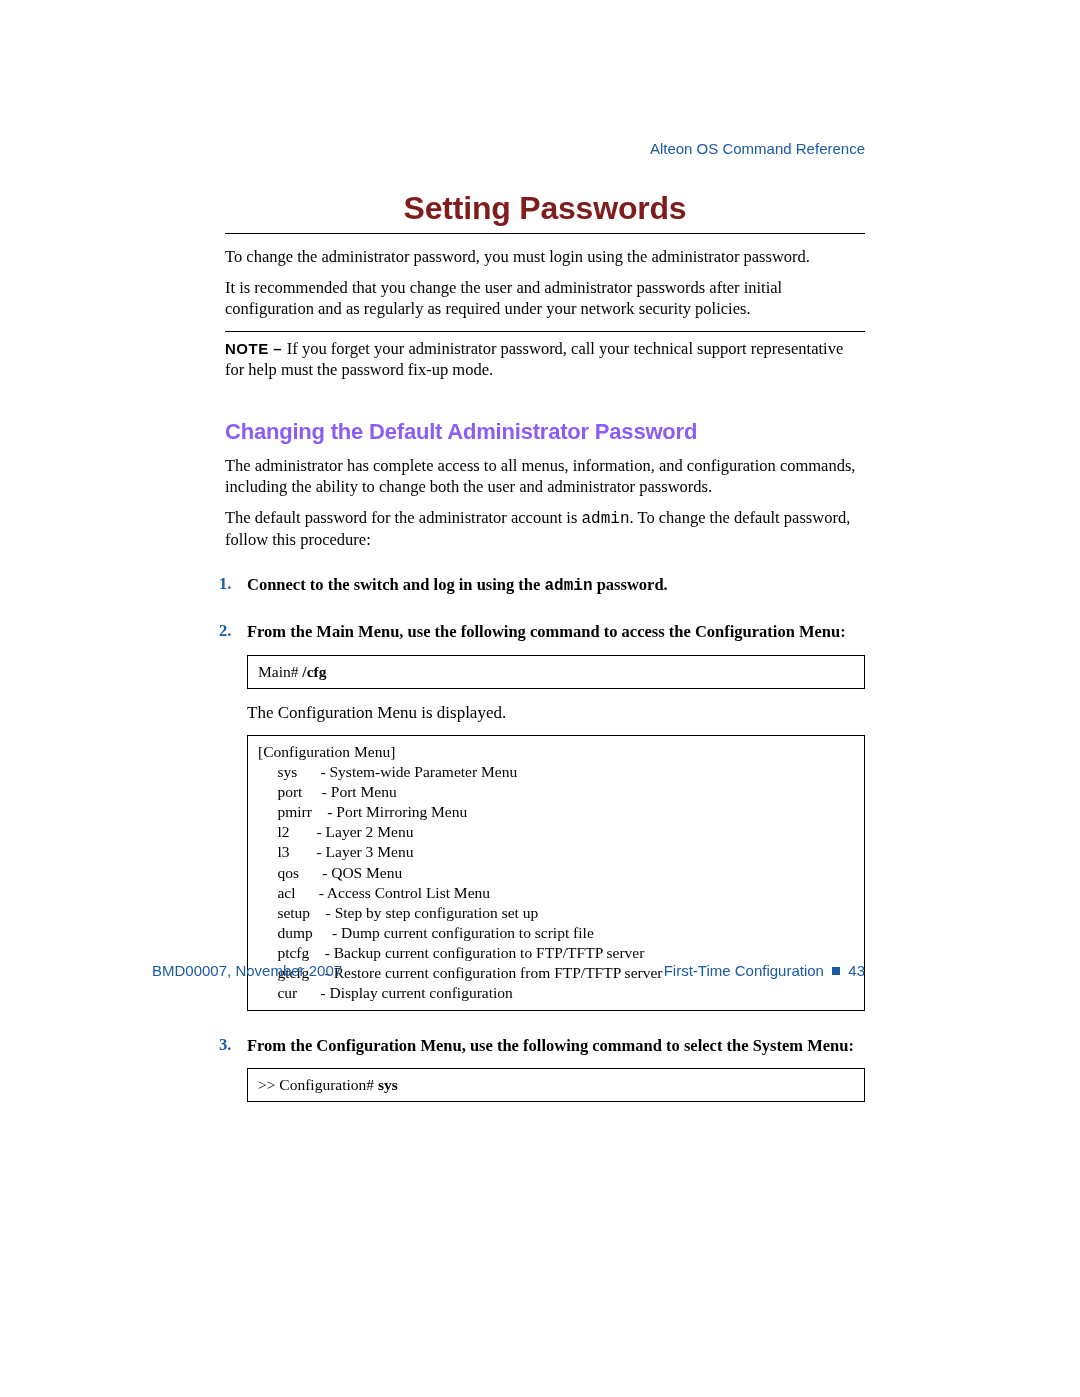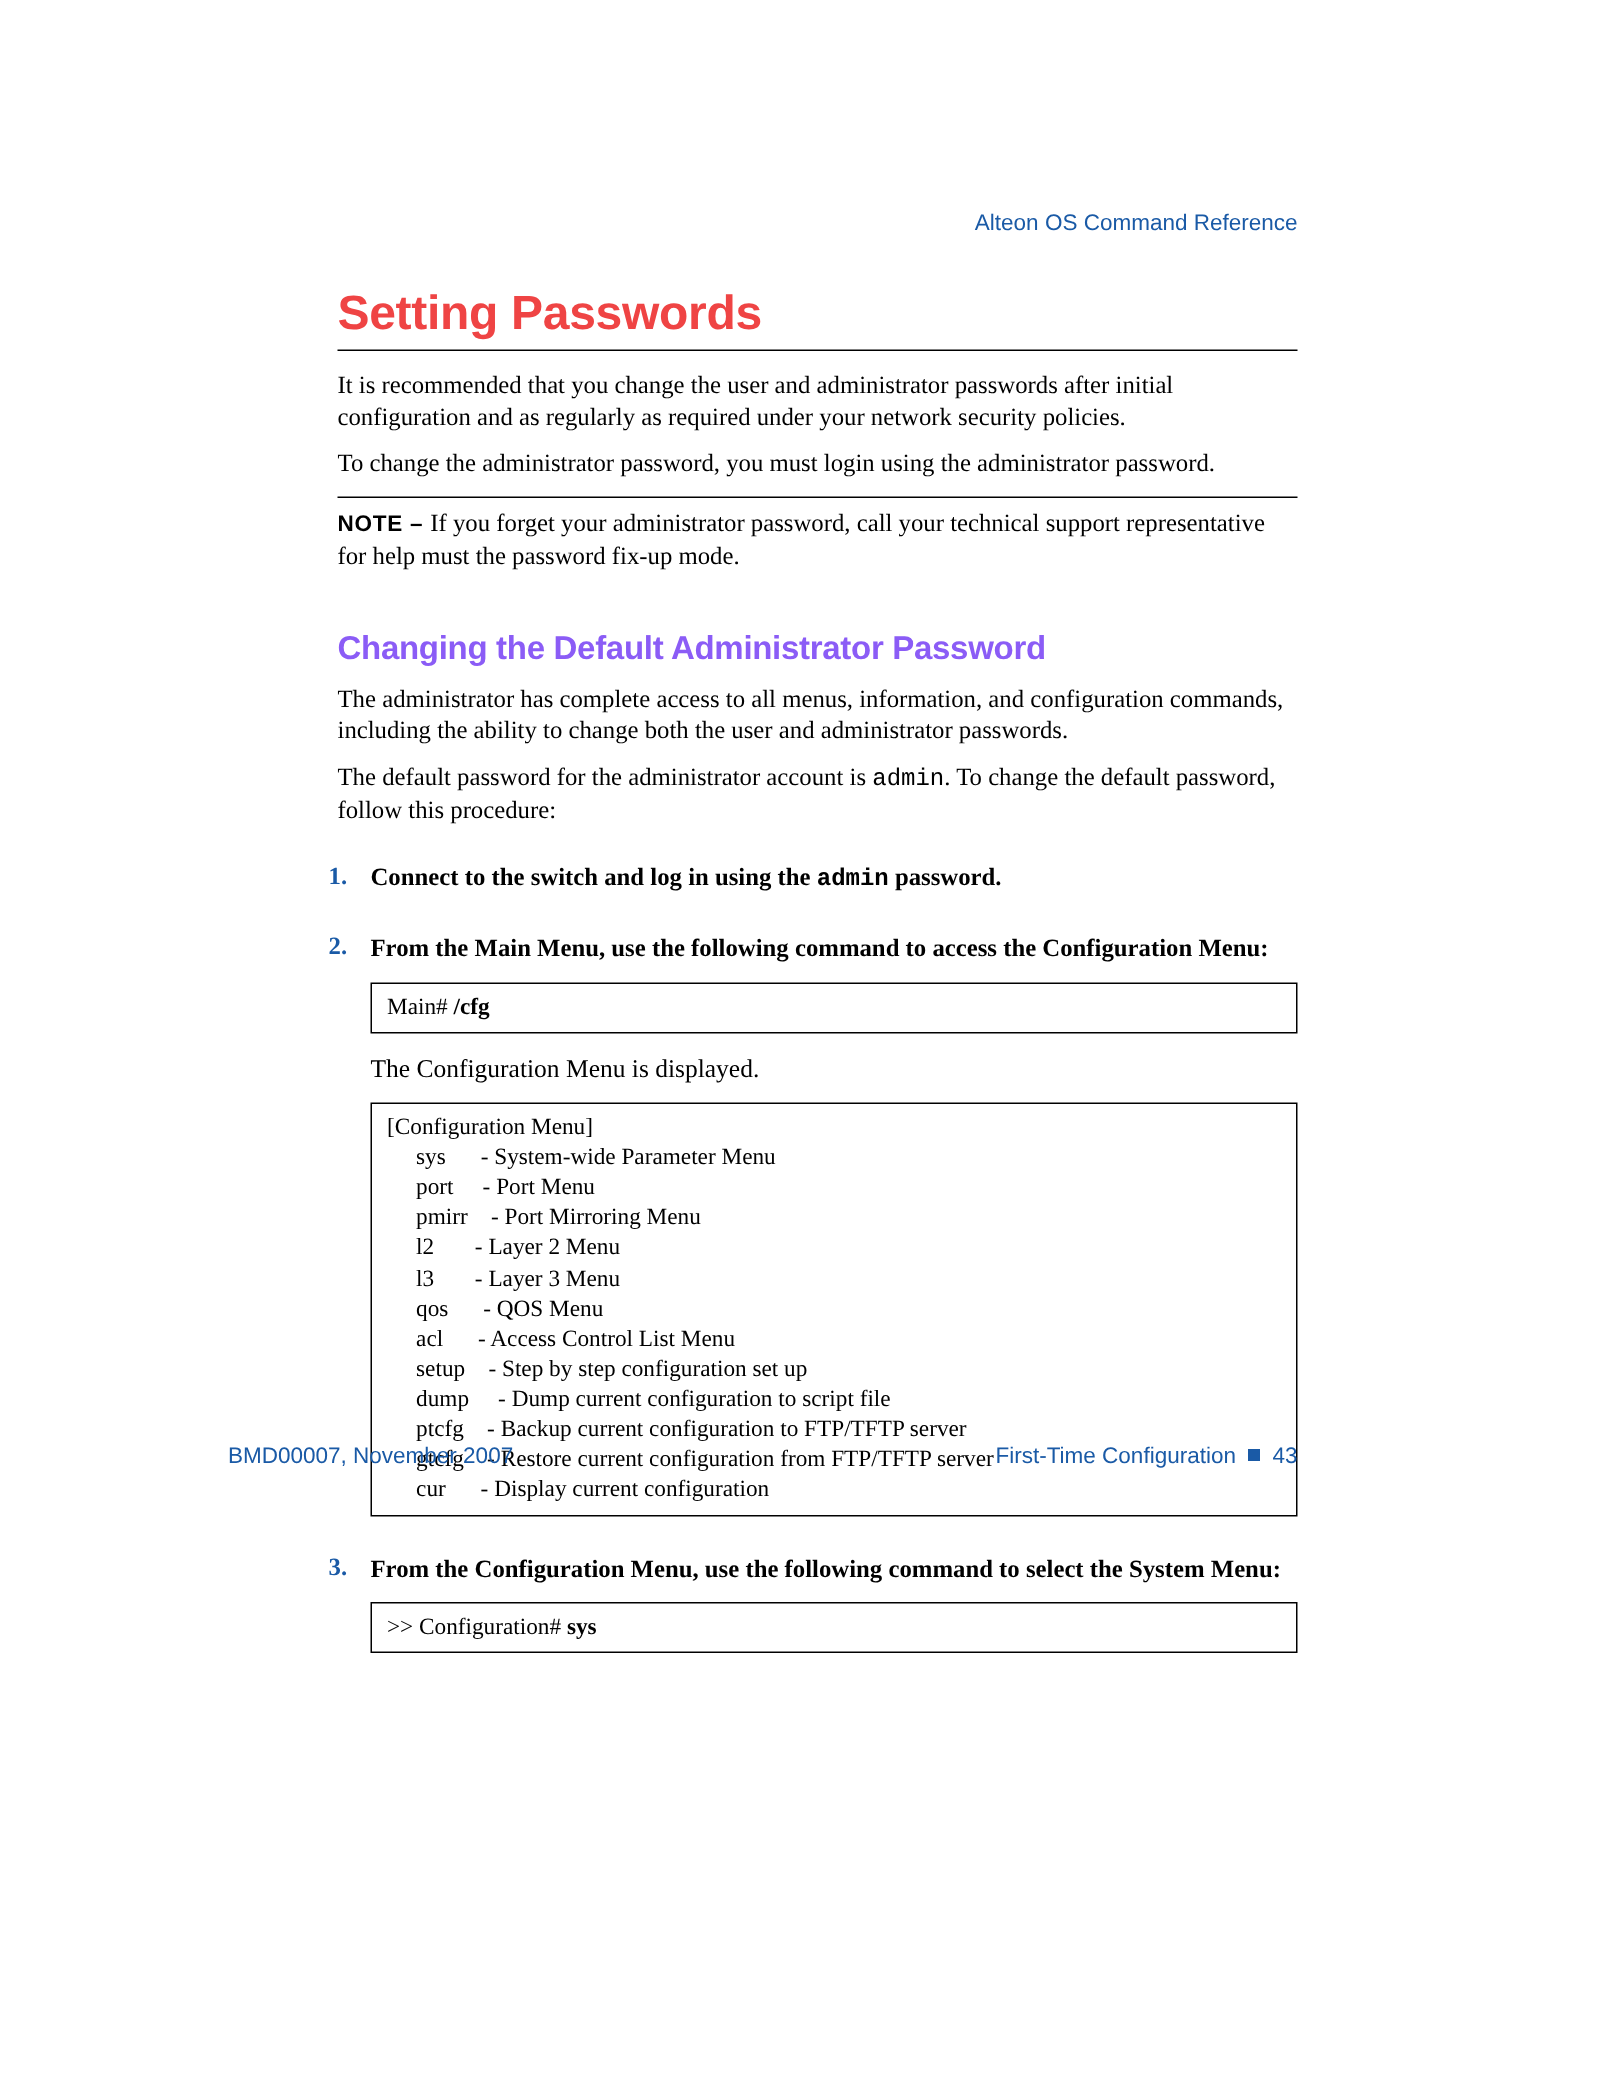"Setting Passwords" h1.main-title { color: #ef4444 -> #7f1d1d; text-align: none -> center }
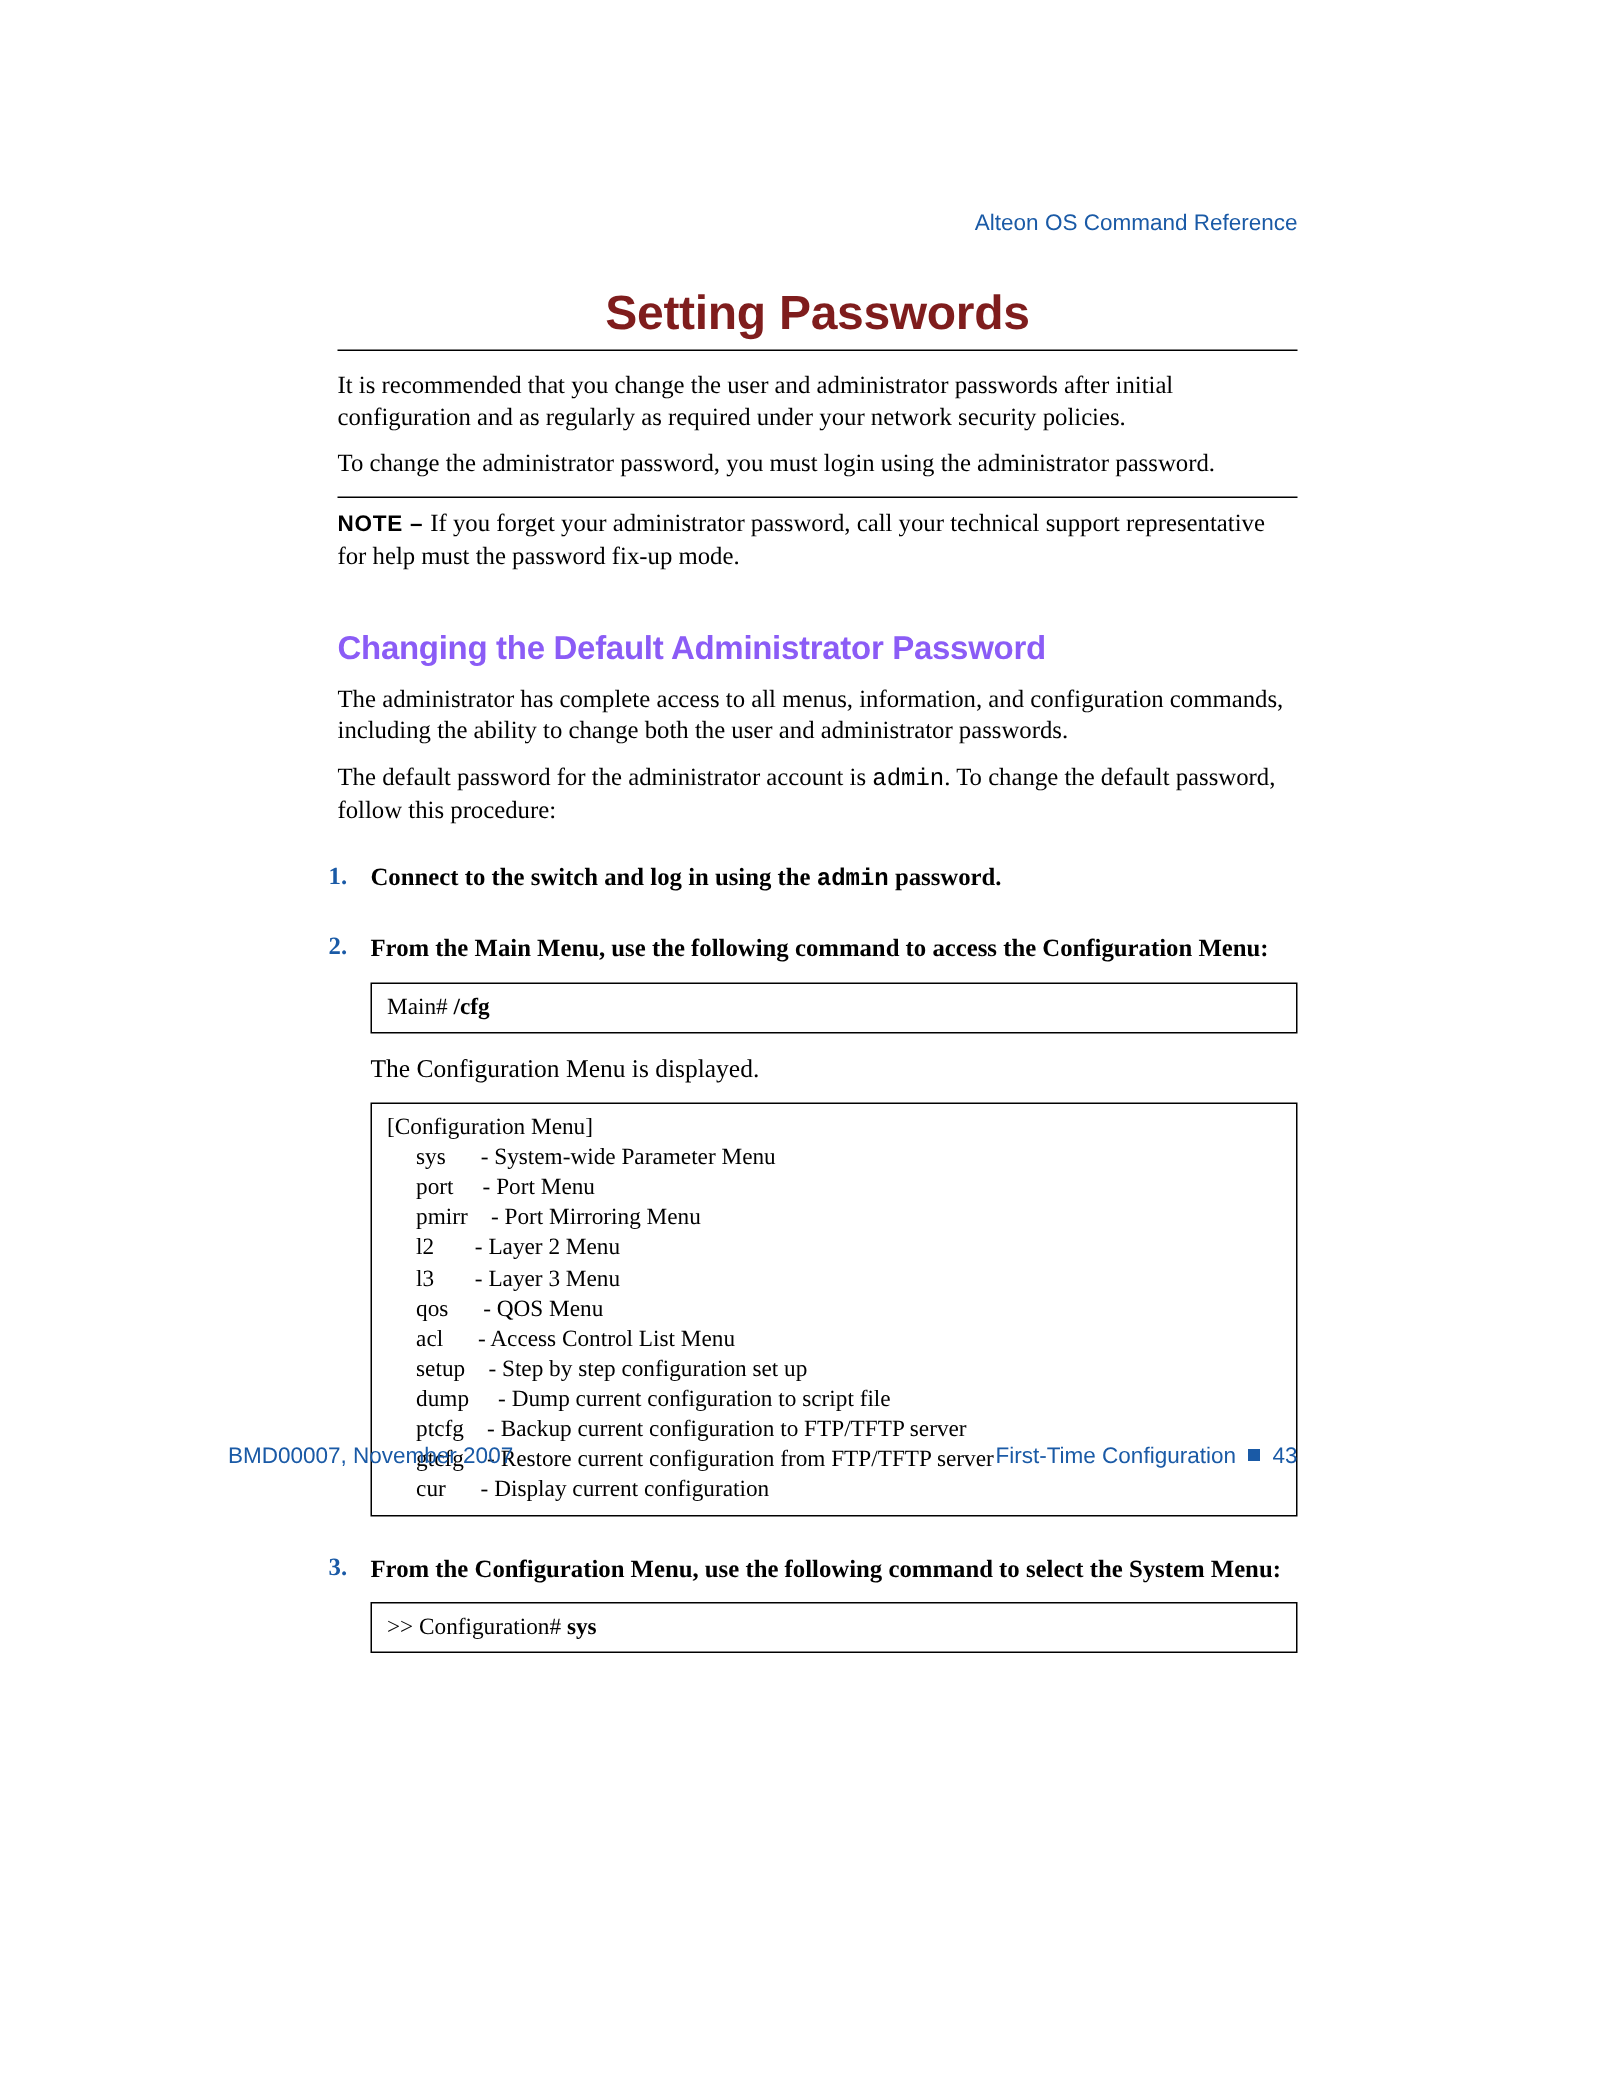"It is recommended that you" p.body { order: before "To change the administrator password," -> after "To change the administrator password," }
